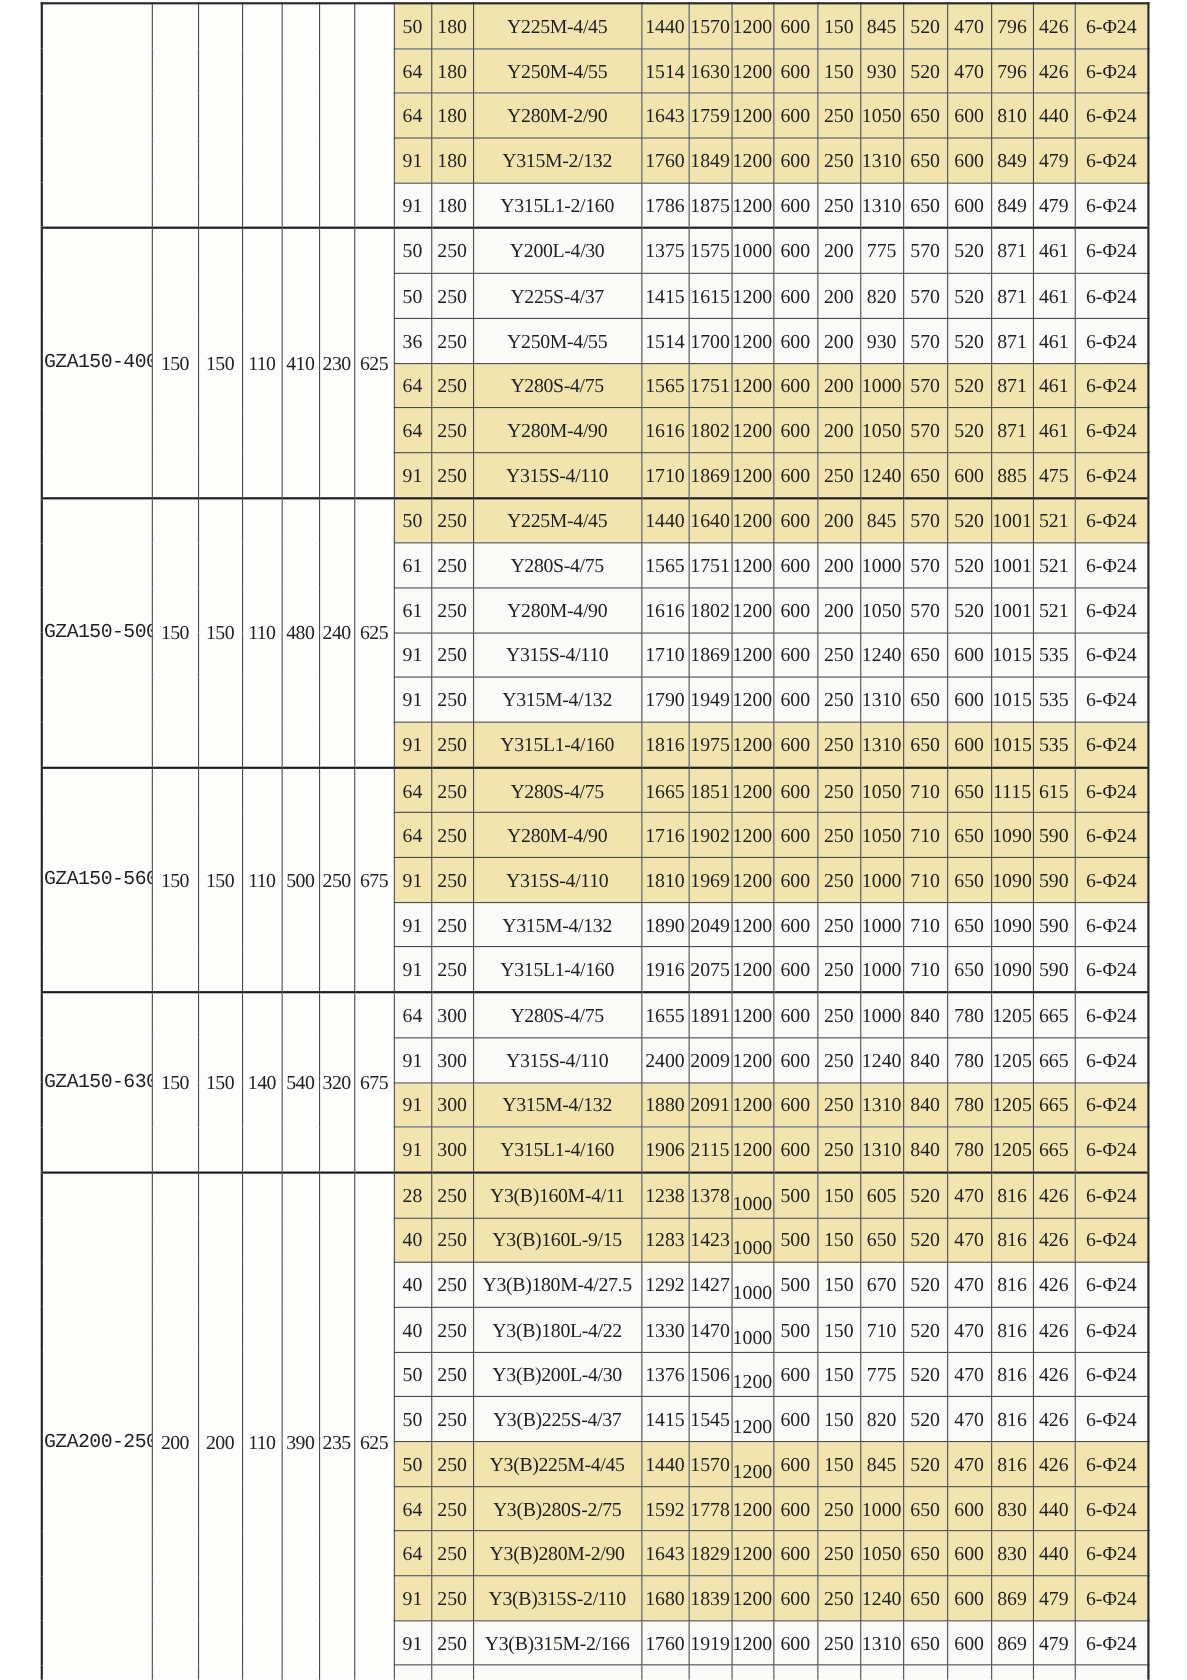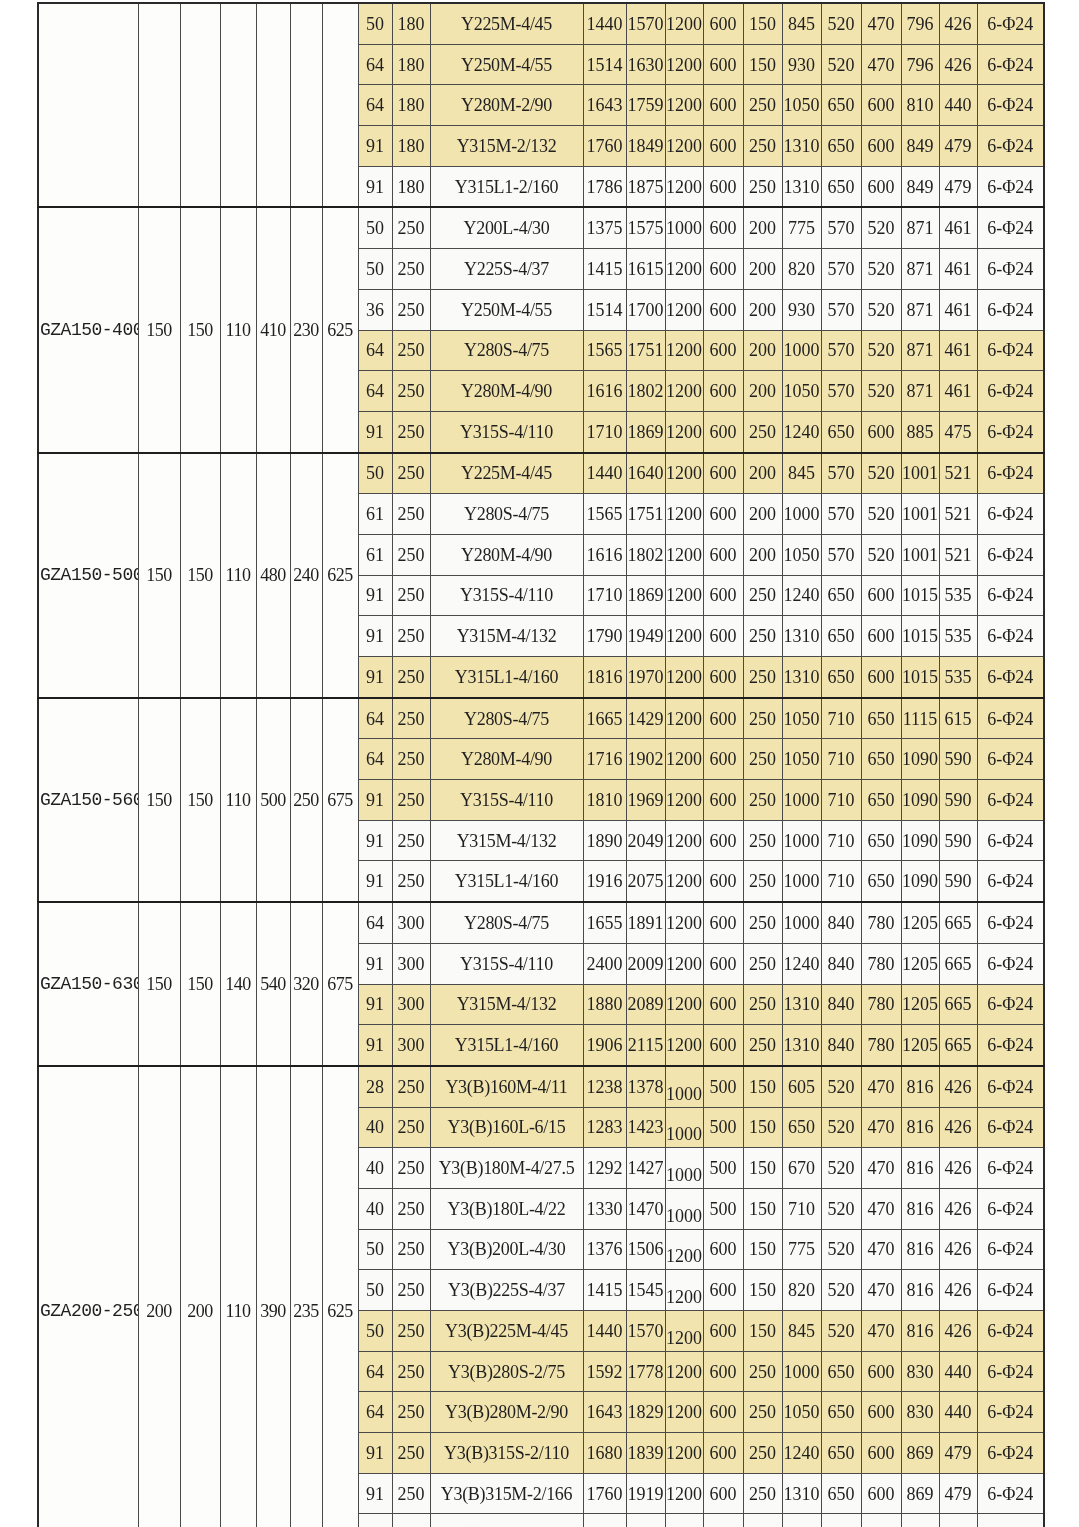"1970" td.hl { text: 1970 -> 1975 }
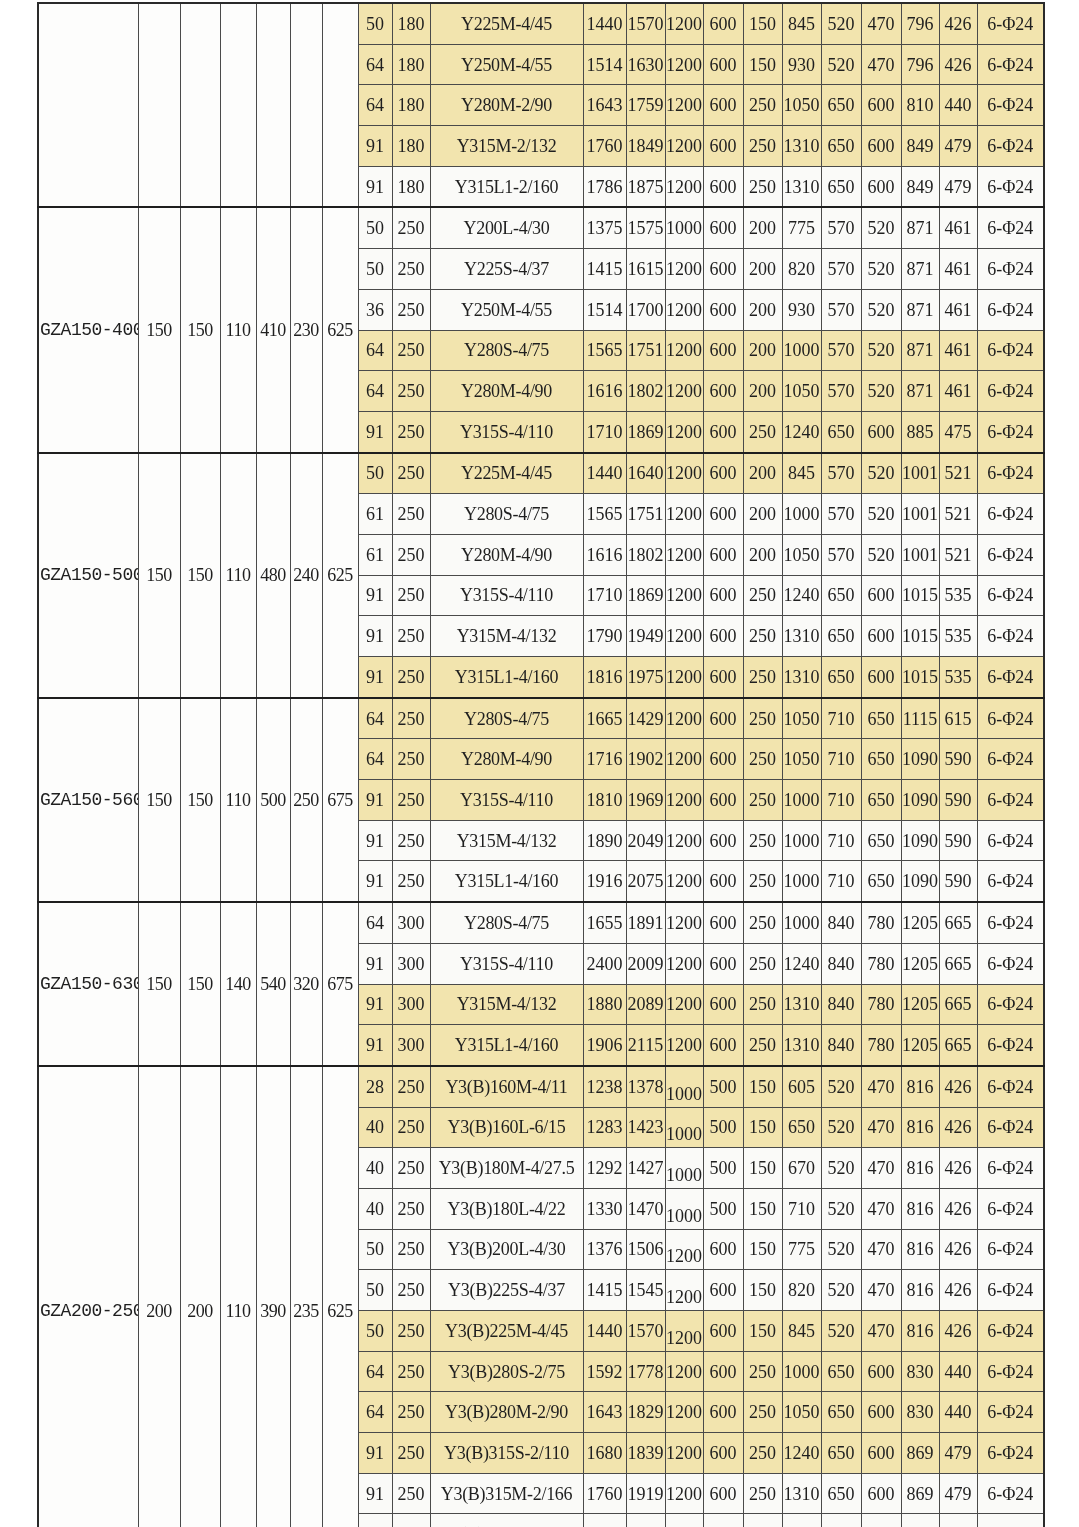"1429" td.hl { text: 1429 -> 1851 }
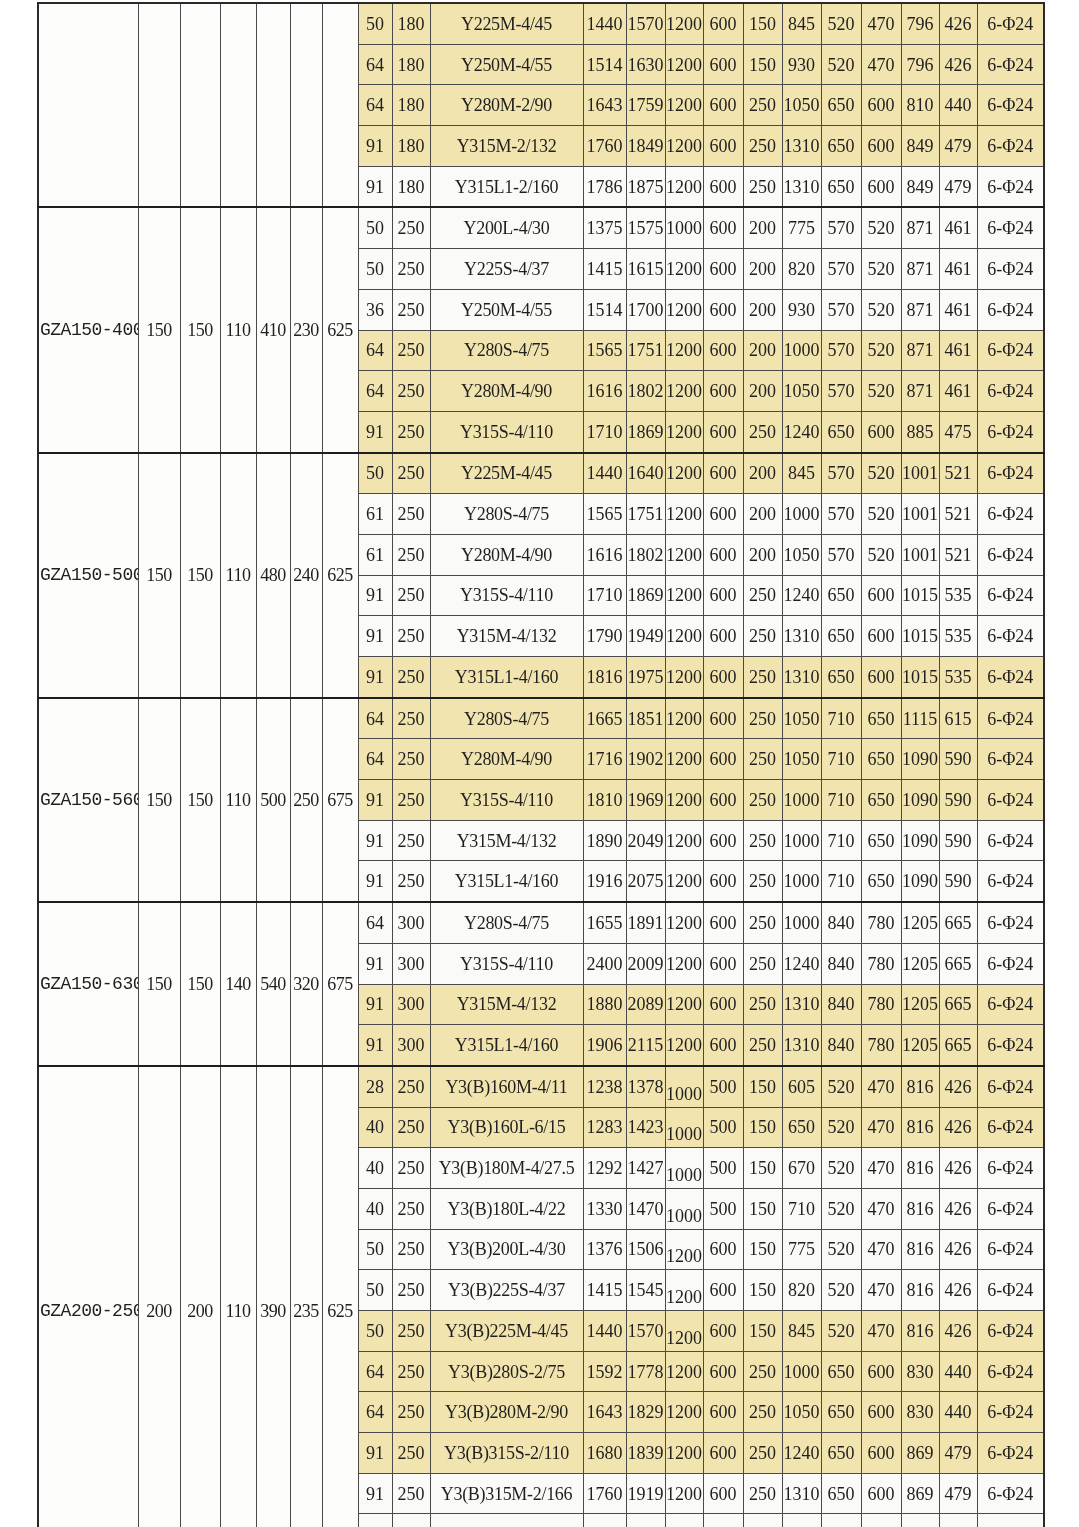"2089" td.hl { text: 2089 -> 2091 }
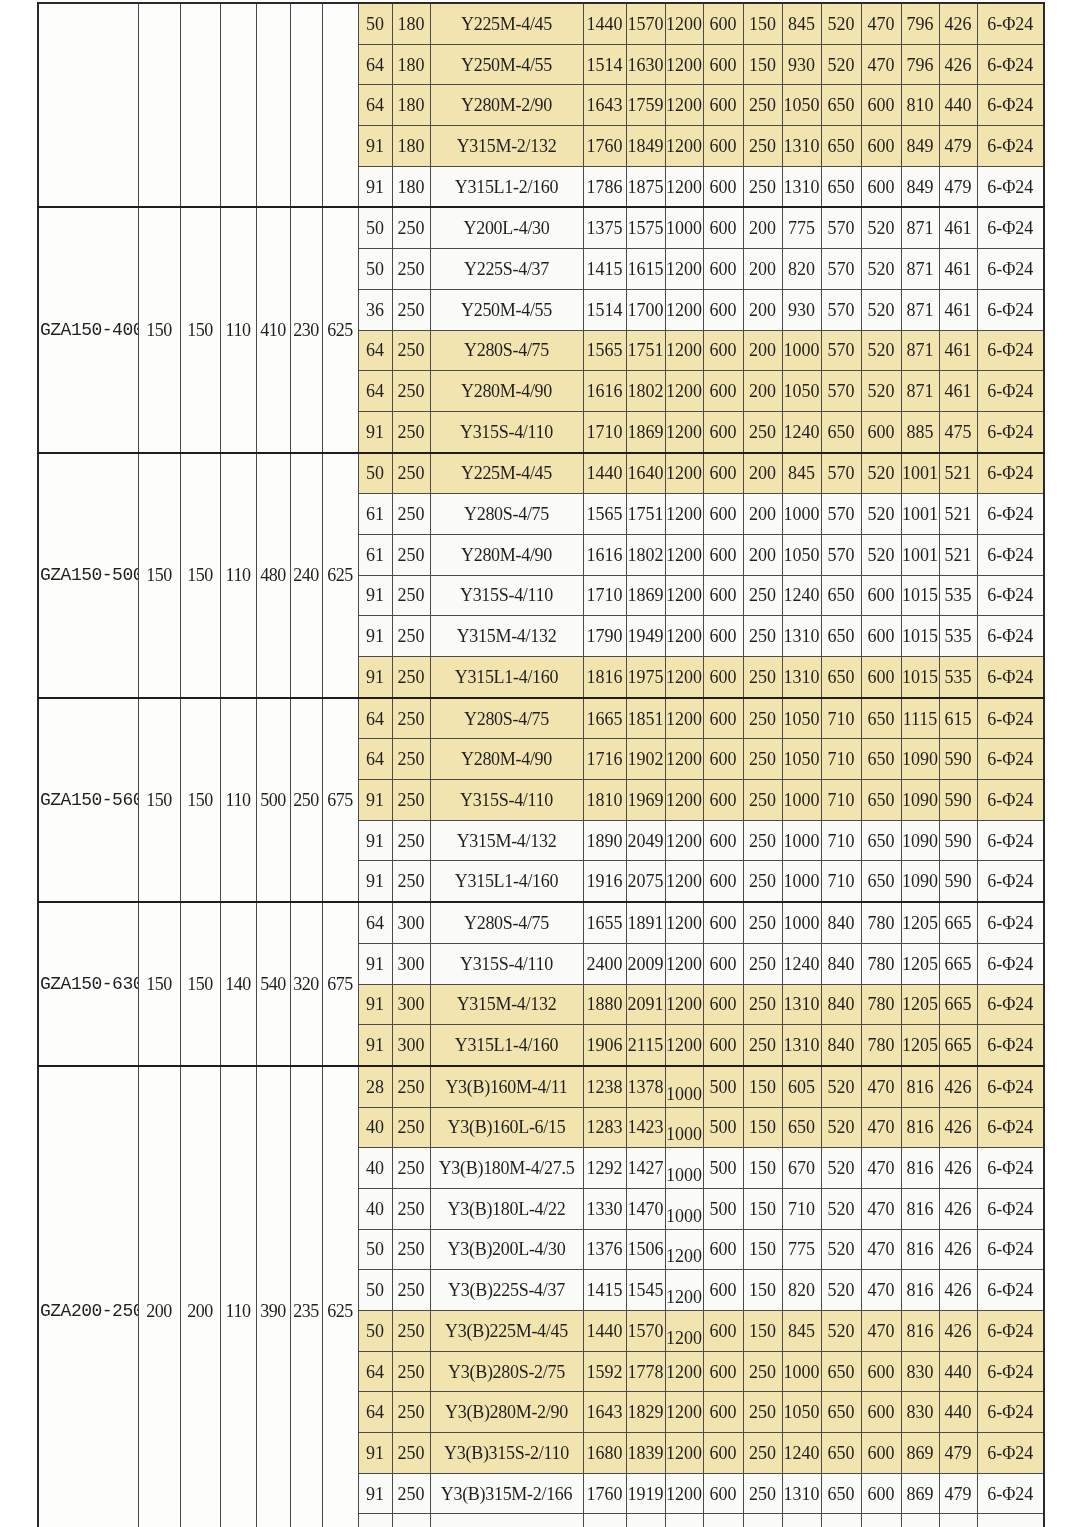"Y3(B)160L-6/15" td.hl { text: 160L-6/15 -> 160L-9/15 }
